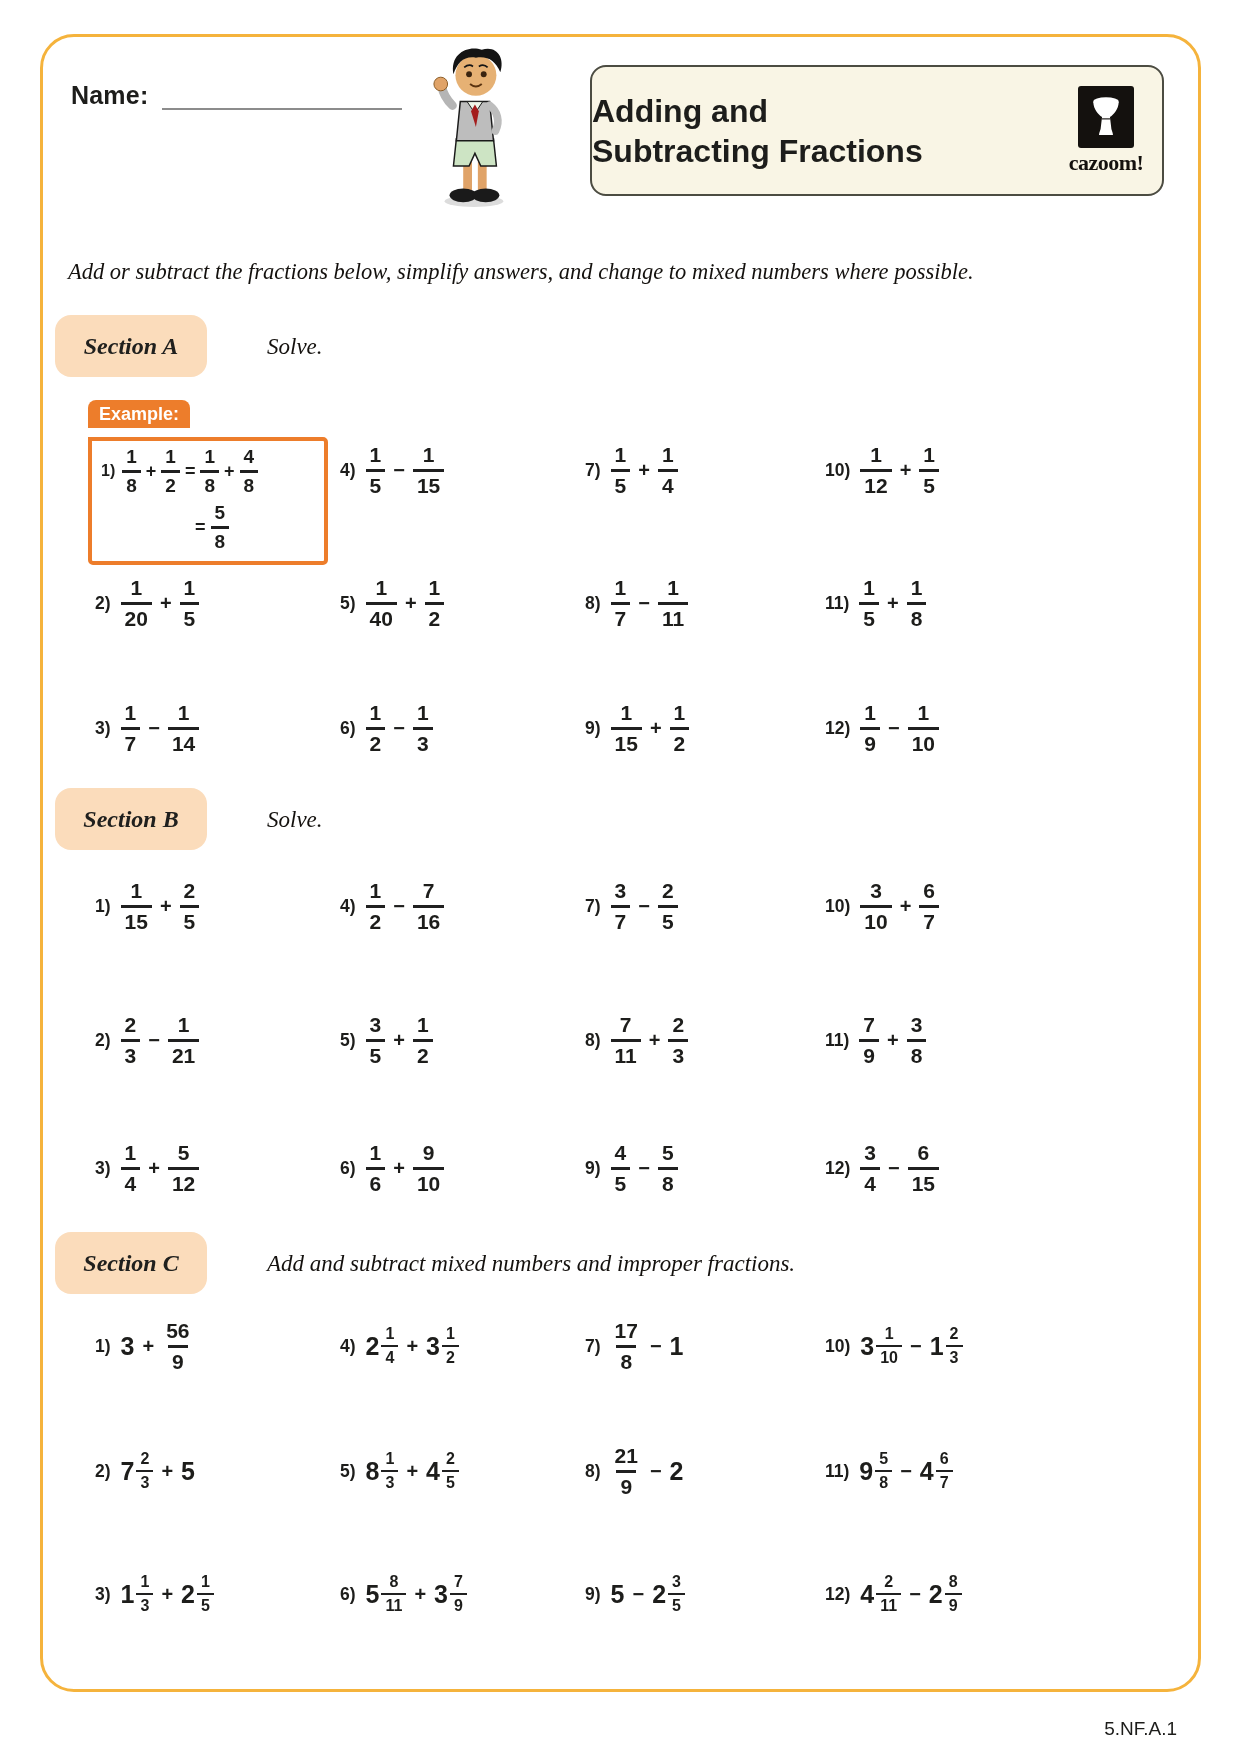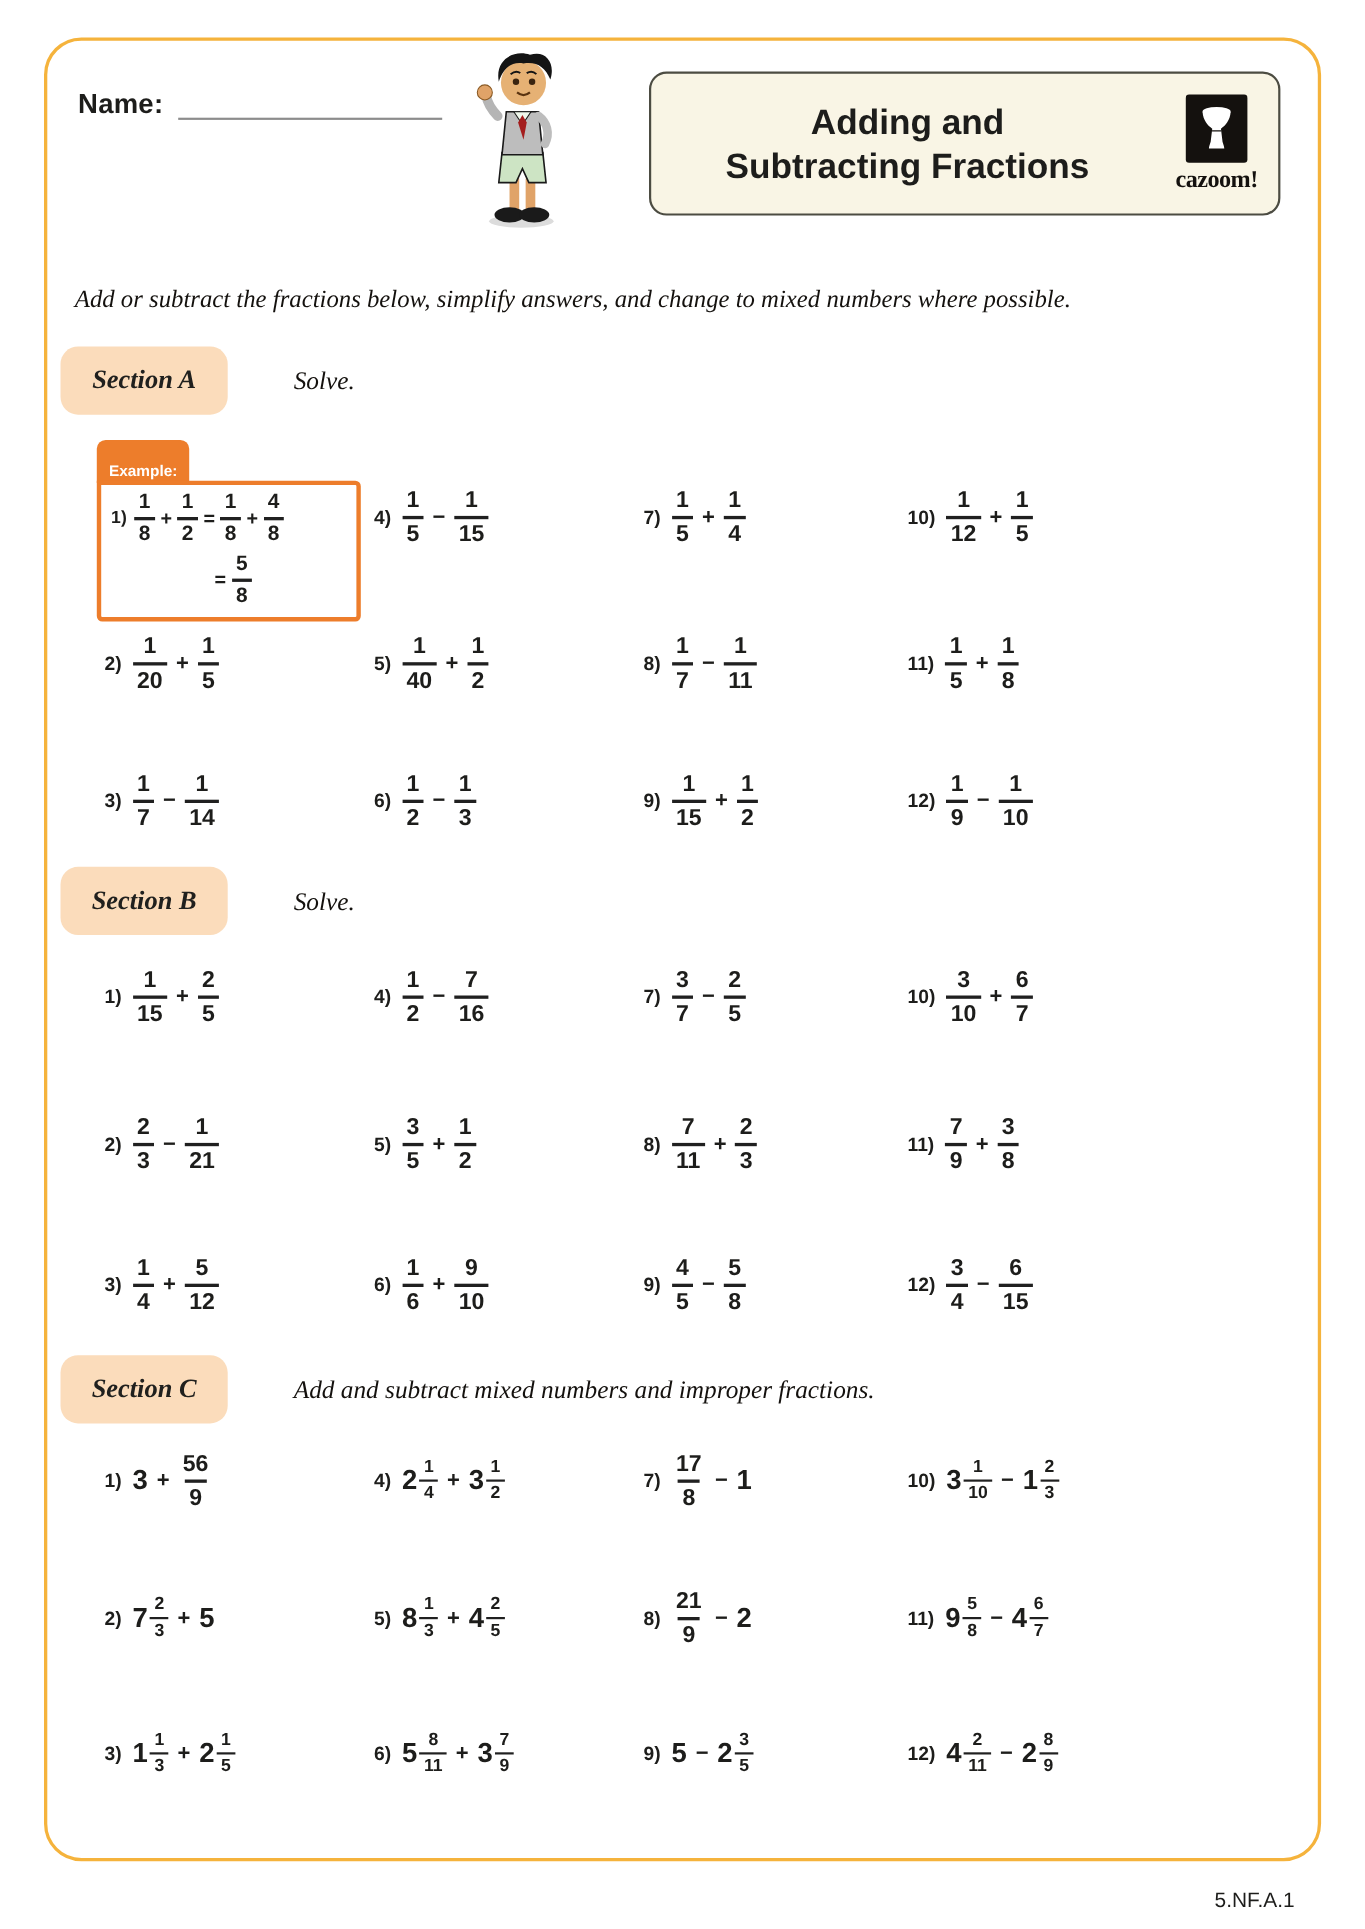"Name:" .field-row { align-items: flex-start -> center }
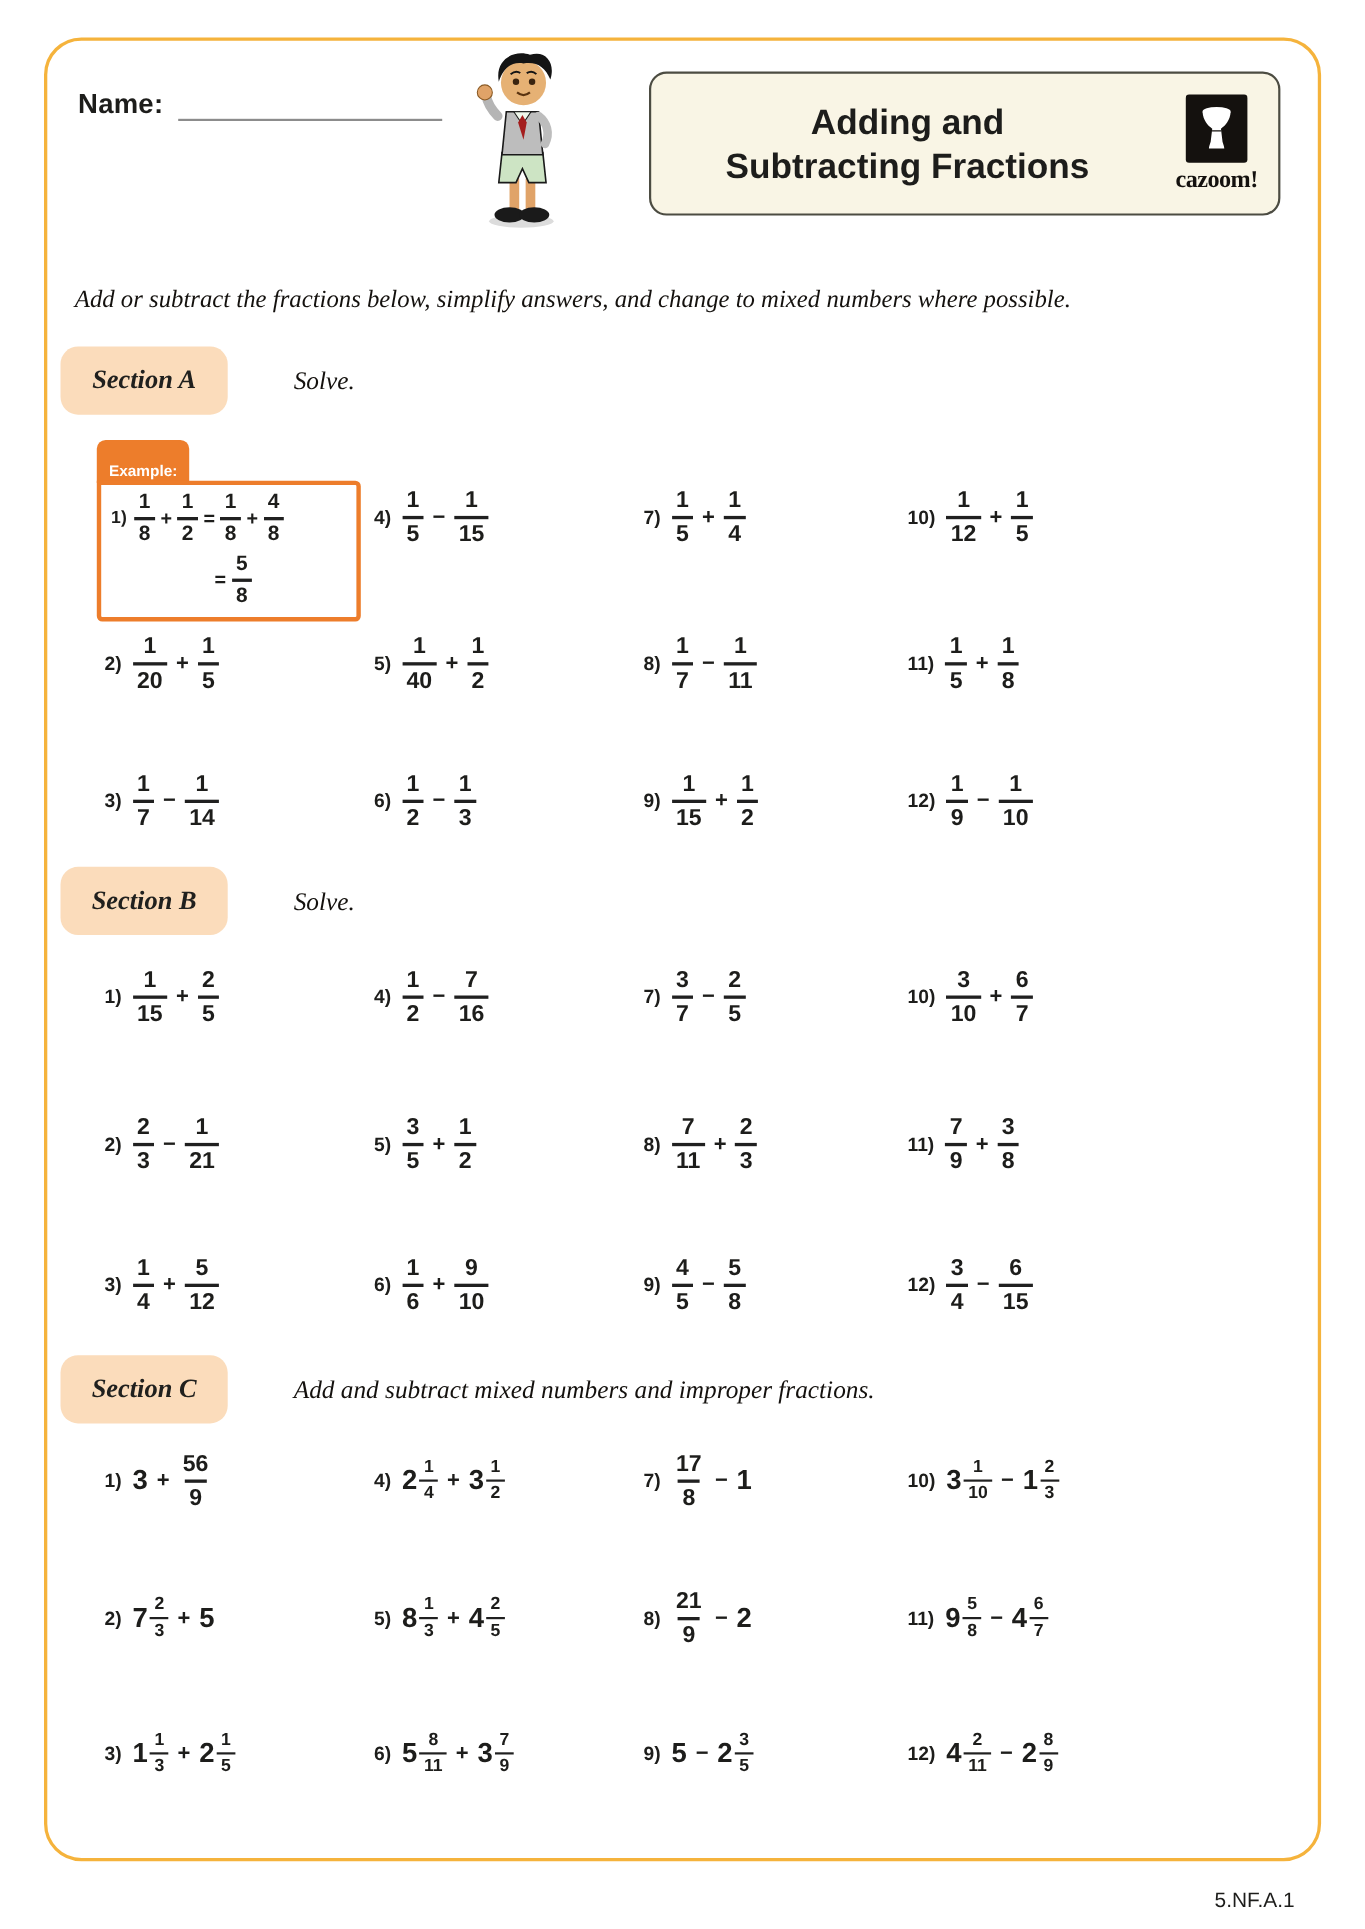"Adding and" .title-text { text-align: center -> left }
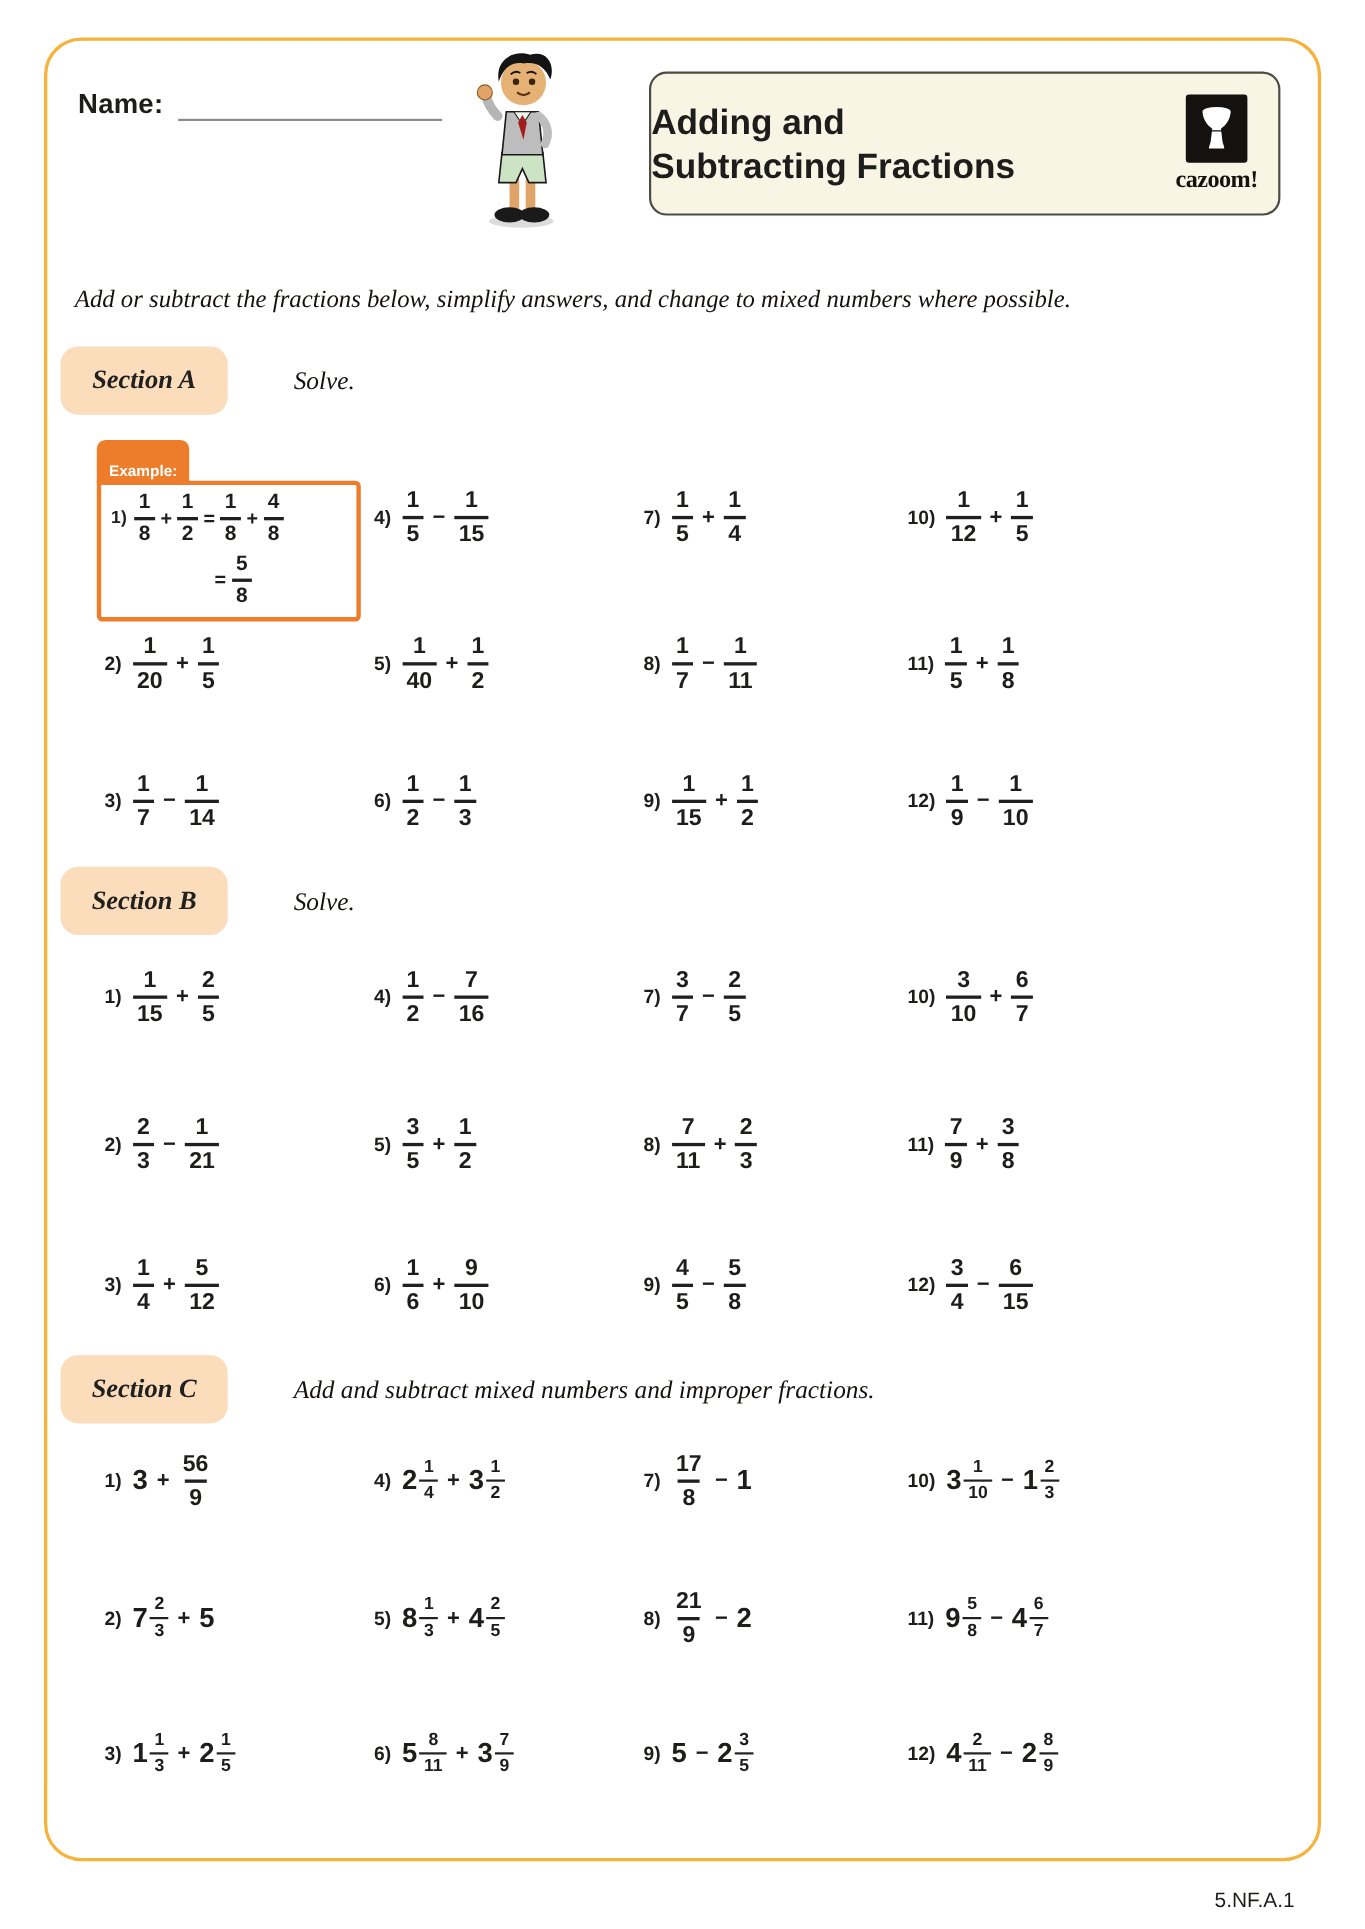"Example:" .example-tab { font-size: 14px -> 18px; padding: 20px 11px 3px -> 4px 11px 3px }
